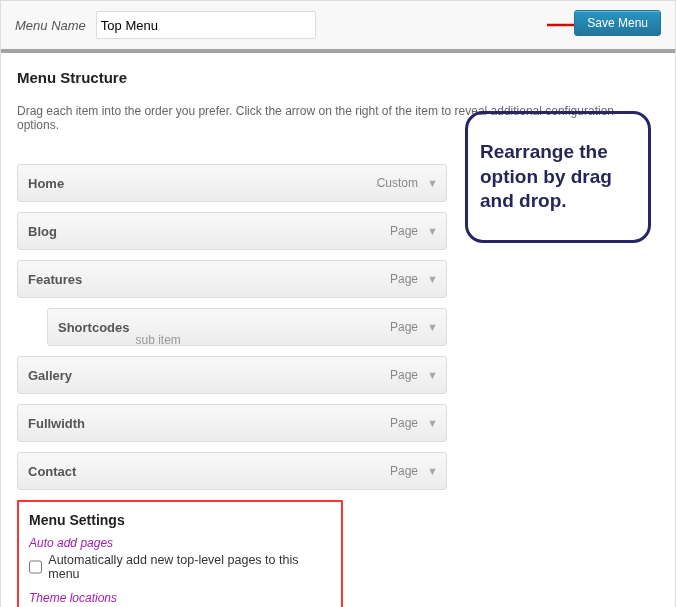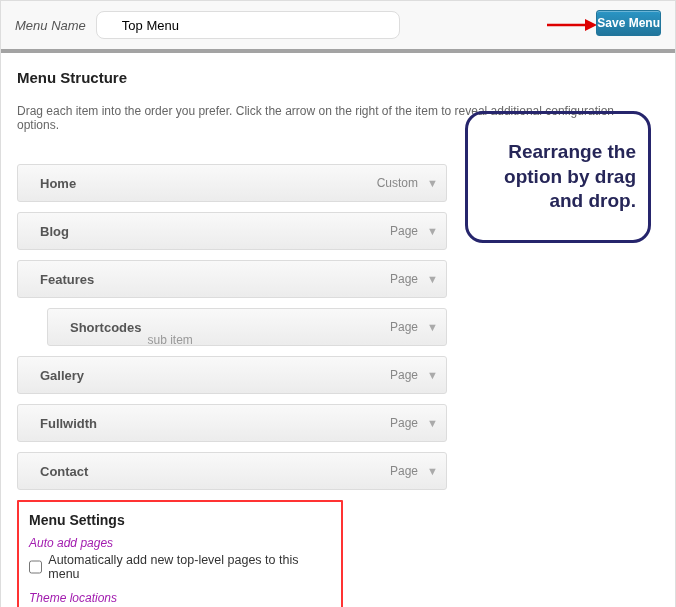"Top Menu" .menu-name-input { border-radius: 8px -> 2px; padding: 0 25px -> 0 4px; width: 304px -> 220px }
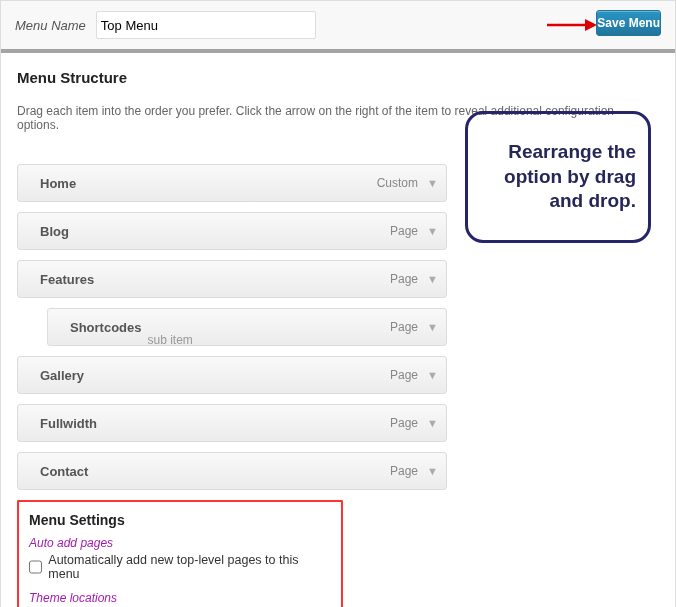"Save Menu" .btn-blue { font-weight: bold -> normal; padding: 5px 0 -> 5px 12px }
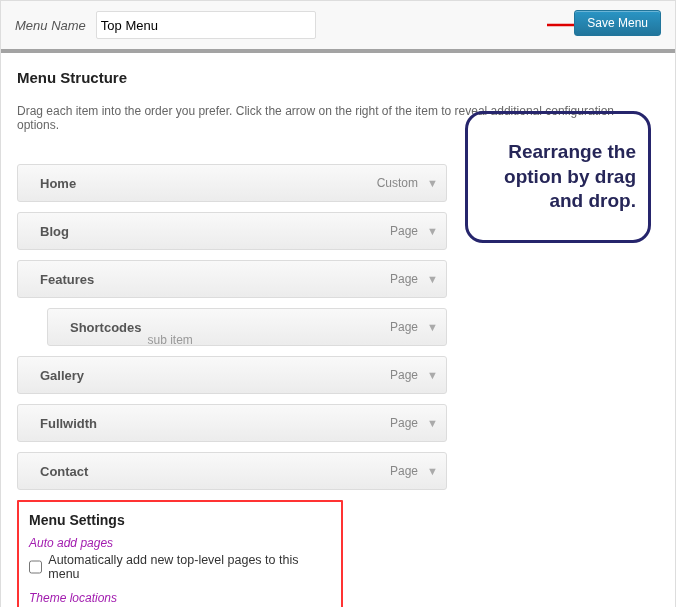"Rearrange the option by drag" .callout { text-align: right -> left }
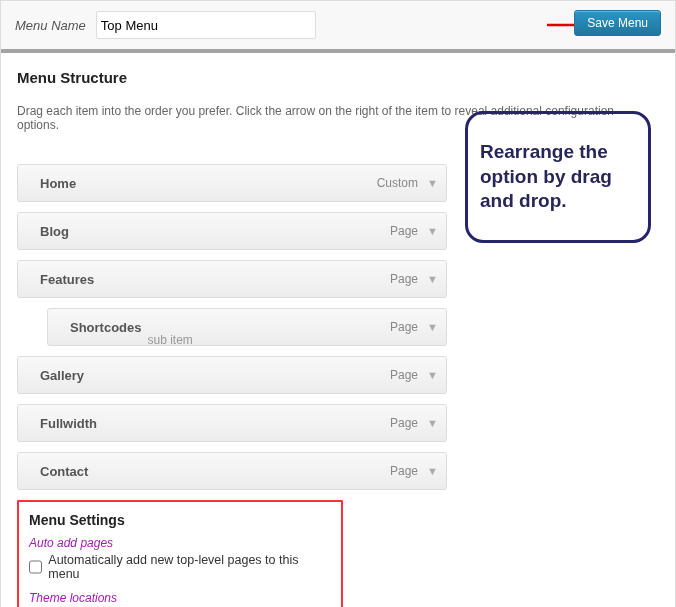"Home" .menu-item { padding: 0 22px -> 0 10px }
